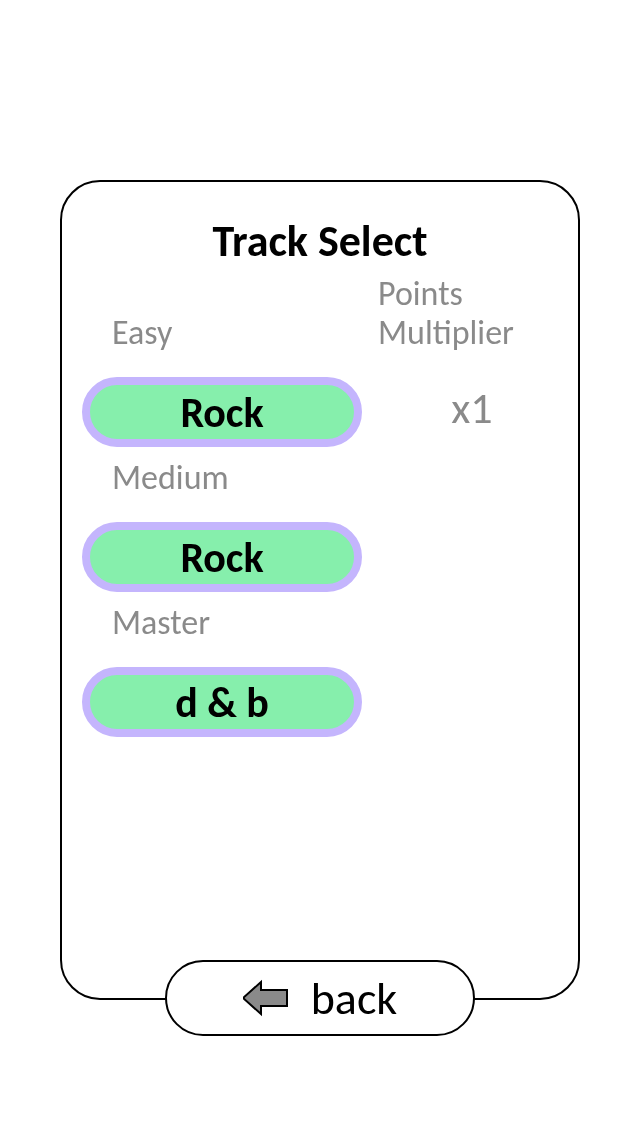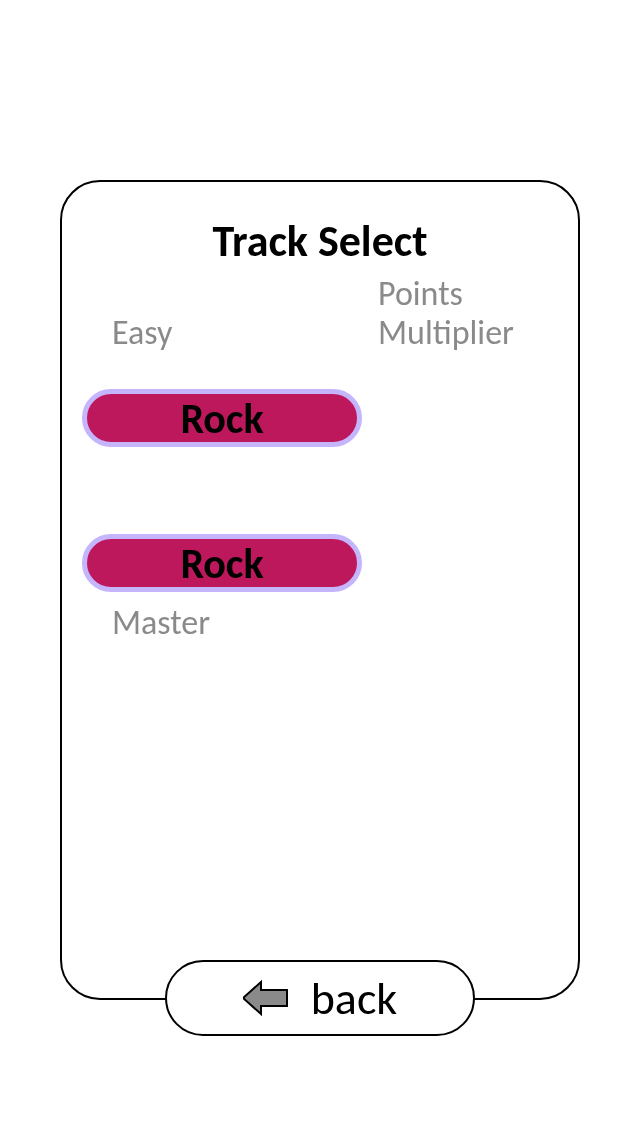"Rock" .track-button { background: #be185d -> #86efac; border: 5px solid #c4b5fd -> 8px solid #c4b5fd; height: 58px -> 70px }
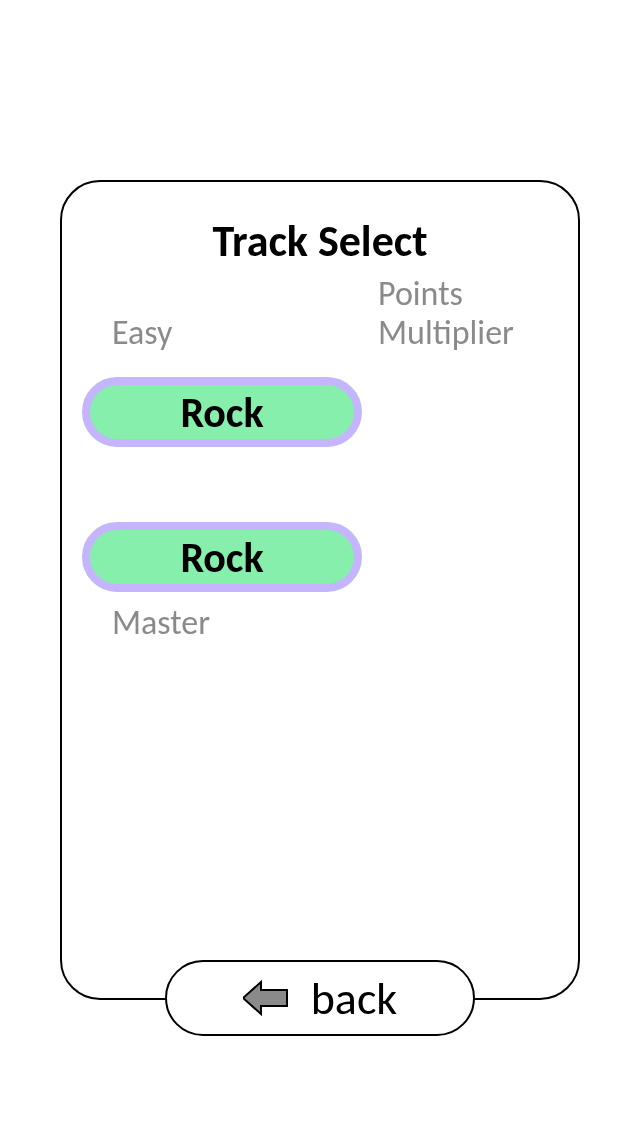"x1" div.multiplier { html: none -> <div>x1</div> }
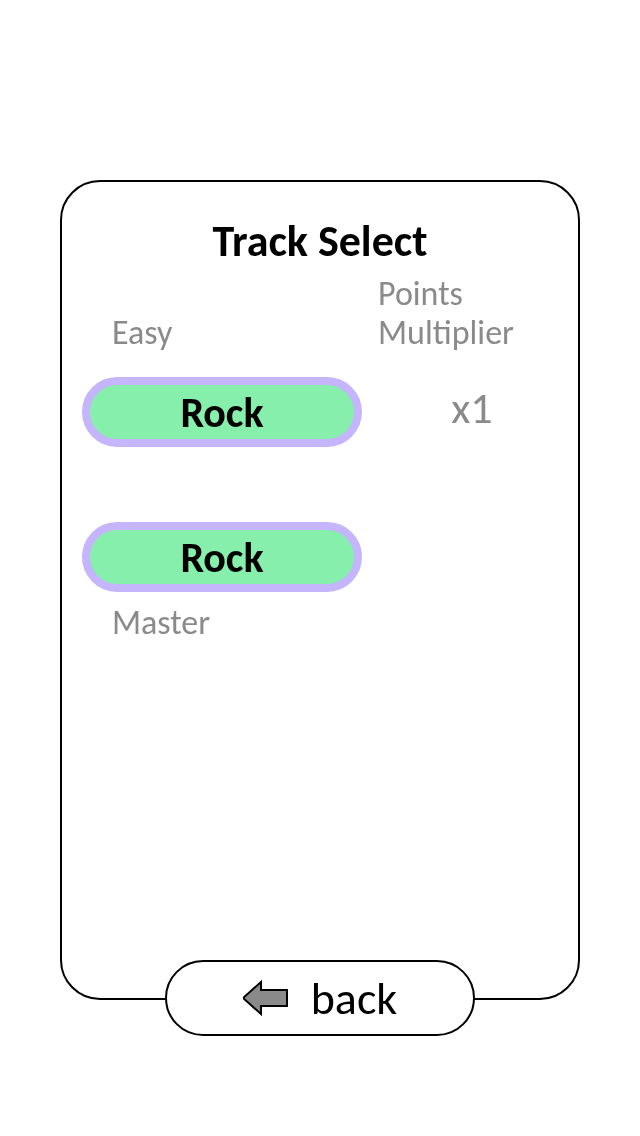"Medium" div.difficulty-label { html: none -> <div>Medium</div> }
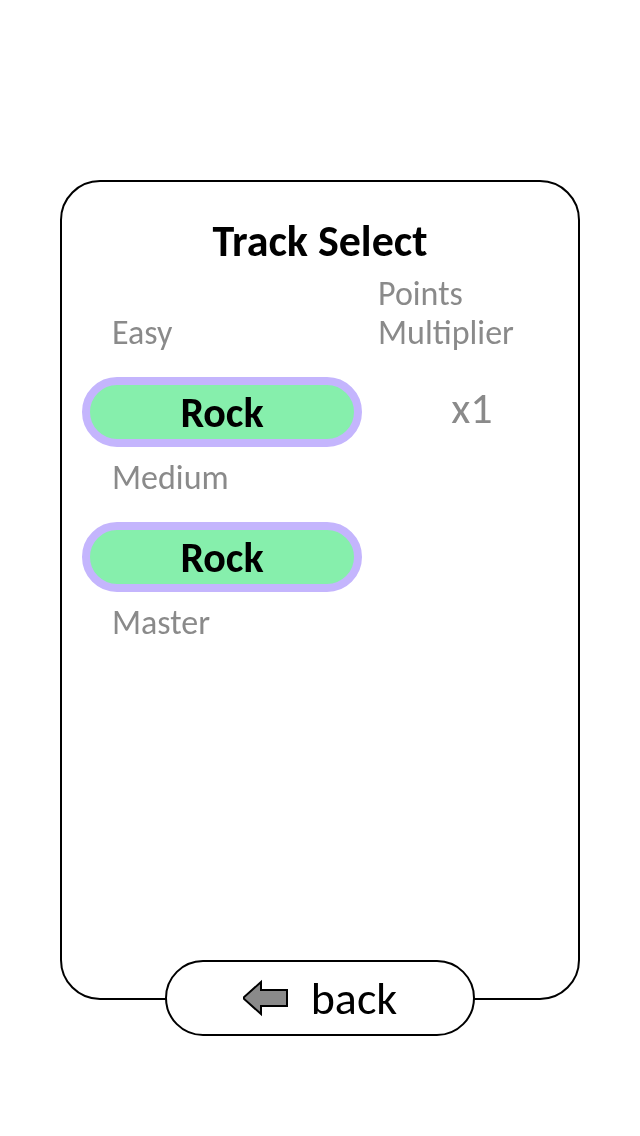"d & b" div.track-button { html: none -> <div> <span>d &amp; b</span> </div> }
